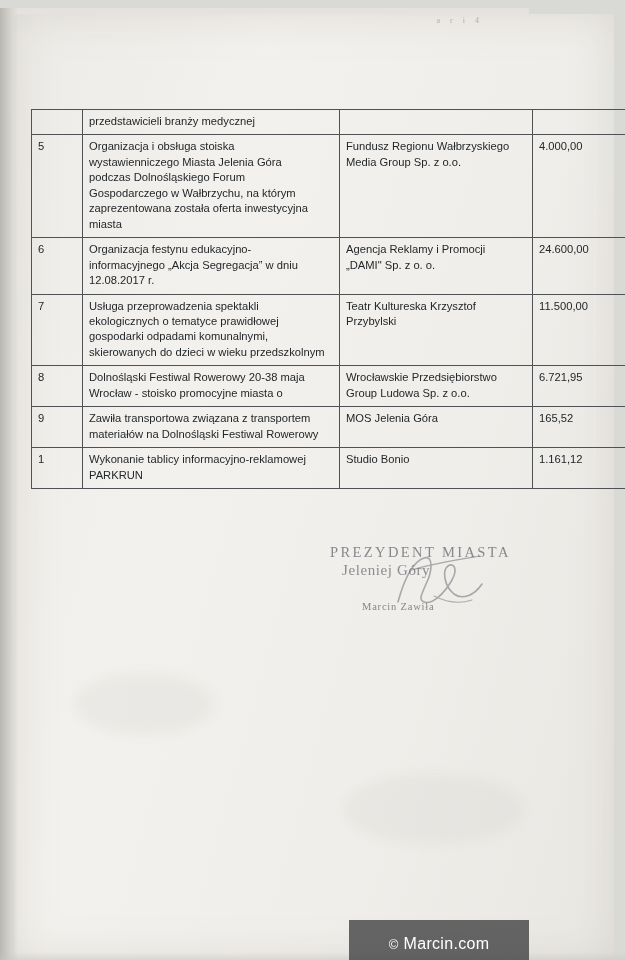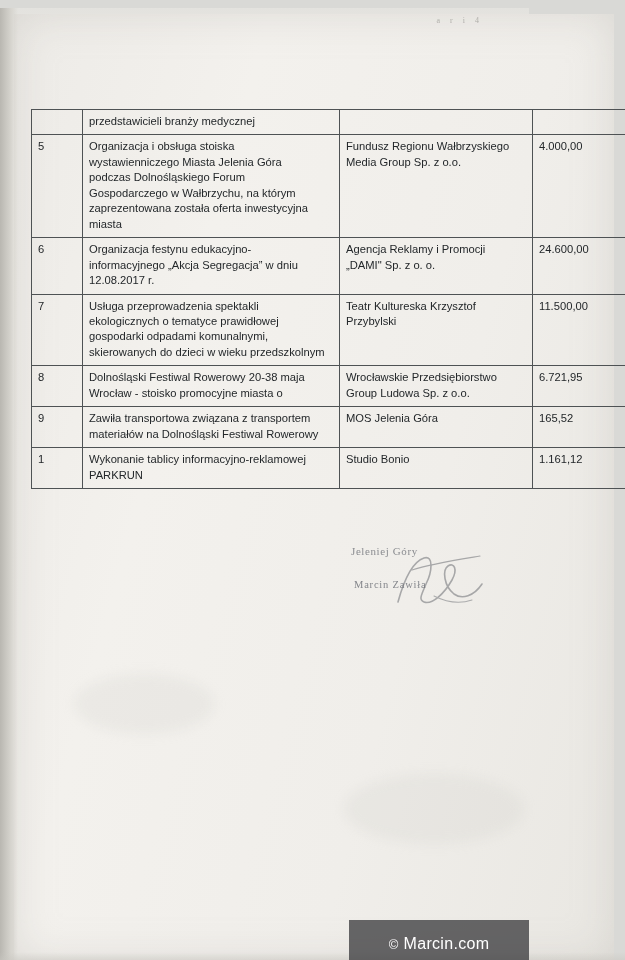"PREZYDENT MIASTA" div.sig-title { html: none -> <div>PREZYDENT MIASTA</div> }
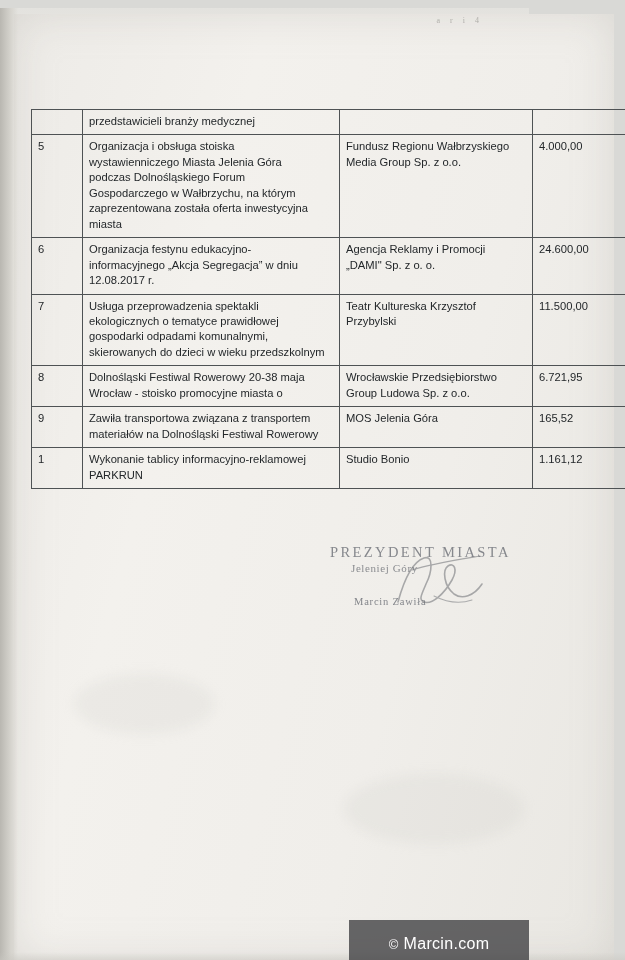"Jeleniej Góry" .sig-sub { font-size: 11px -> 15px; margin-left: 21px -> 12px }
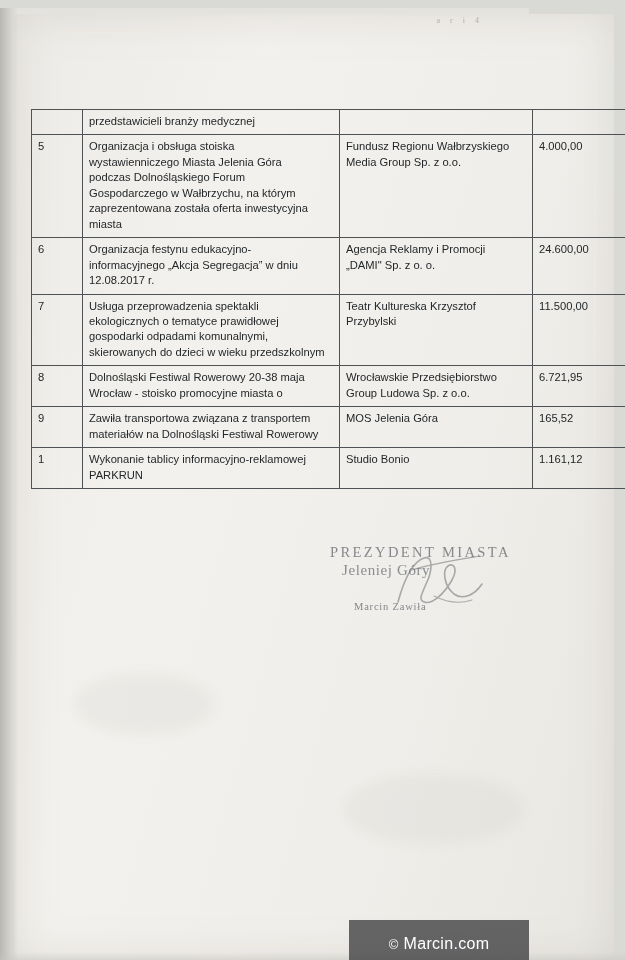"Marcin Zawiła" .sig-name { margin-left: 24px -> 32px }
